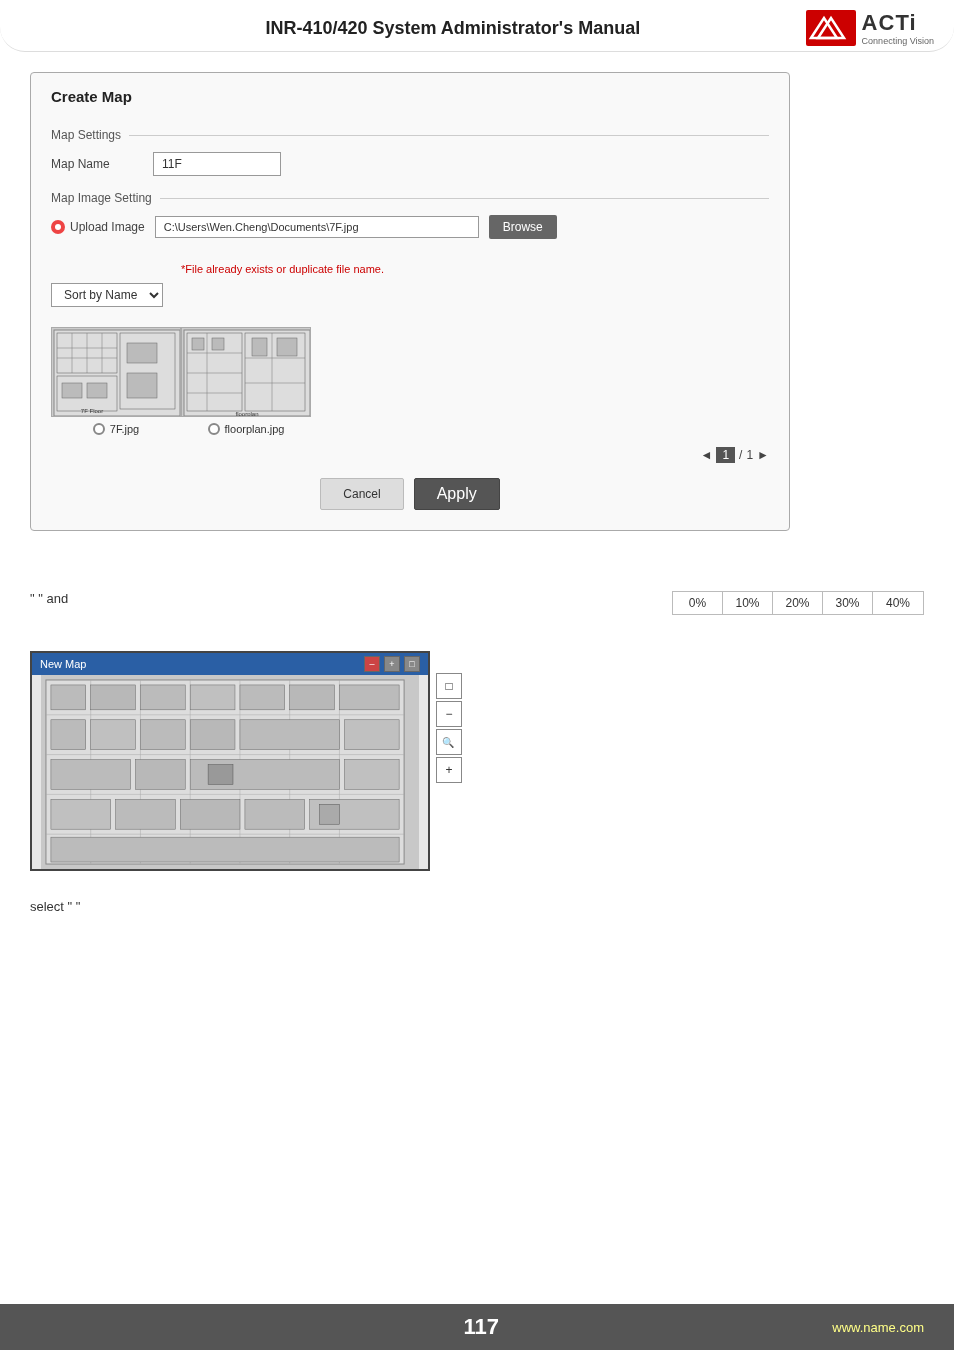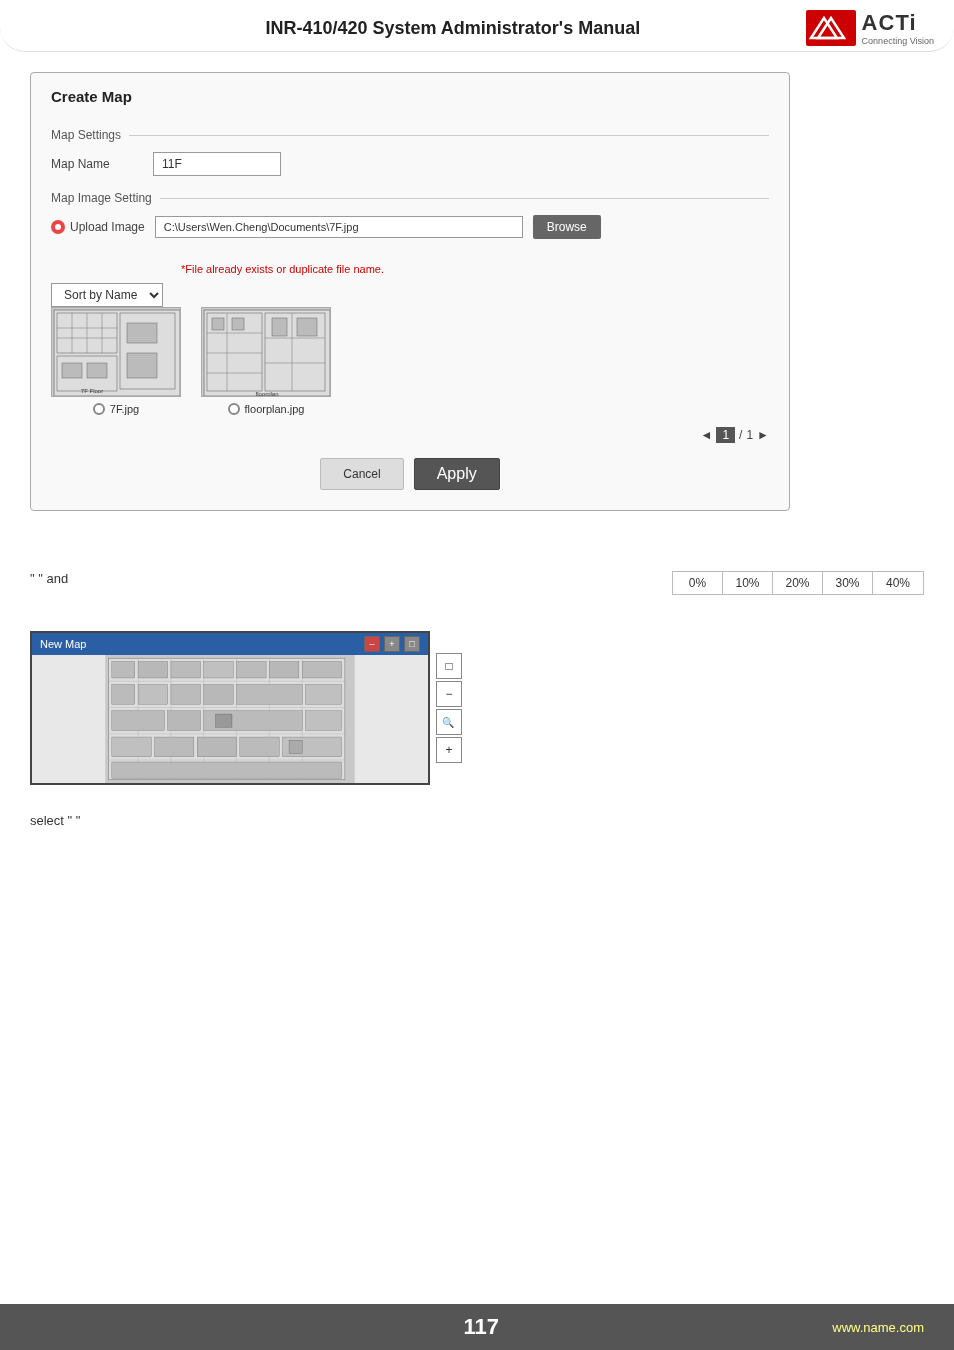"C:\Users\Wen.Cheng\Documents\7F.jpg" .file-path-input { width: 368px -> 324px }
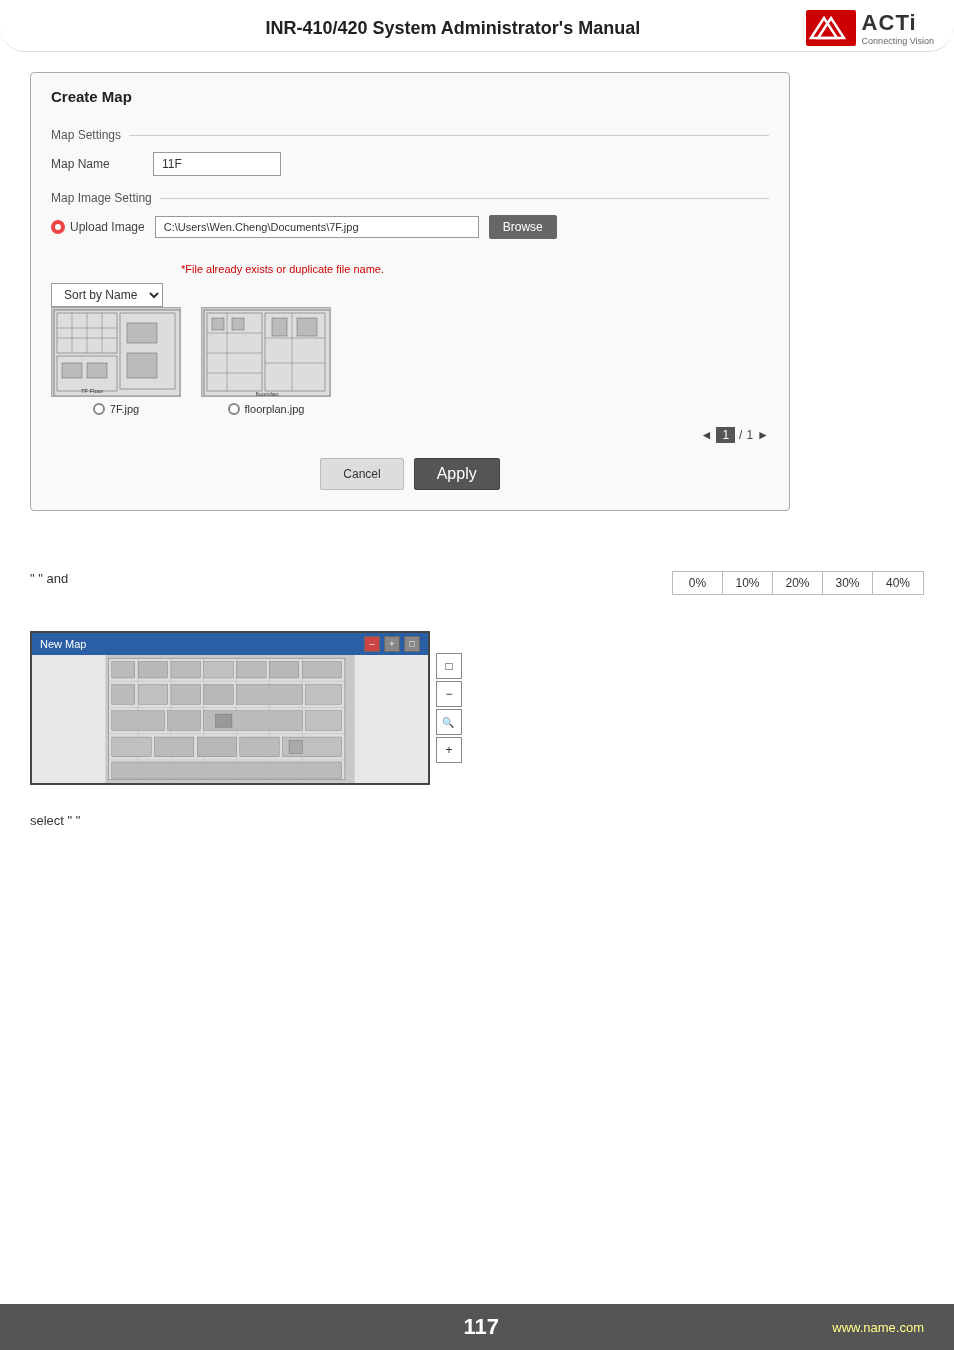"Sort by Name" .sort-row { margin-bottom: 0 -> 20px }
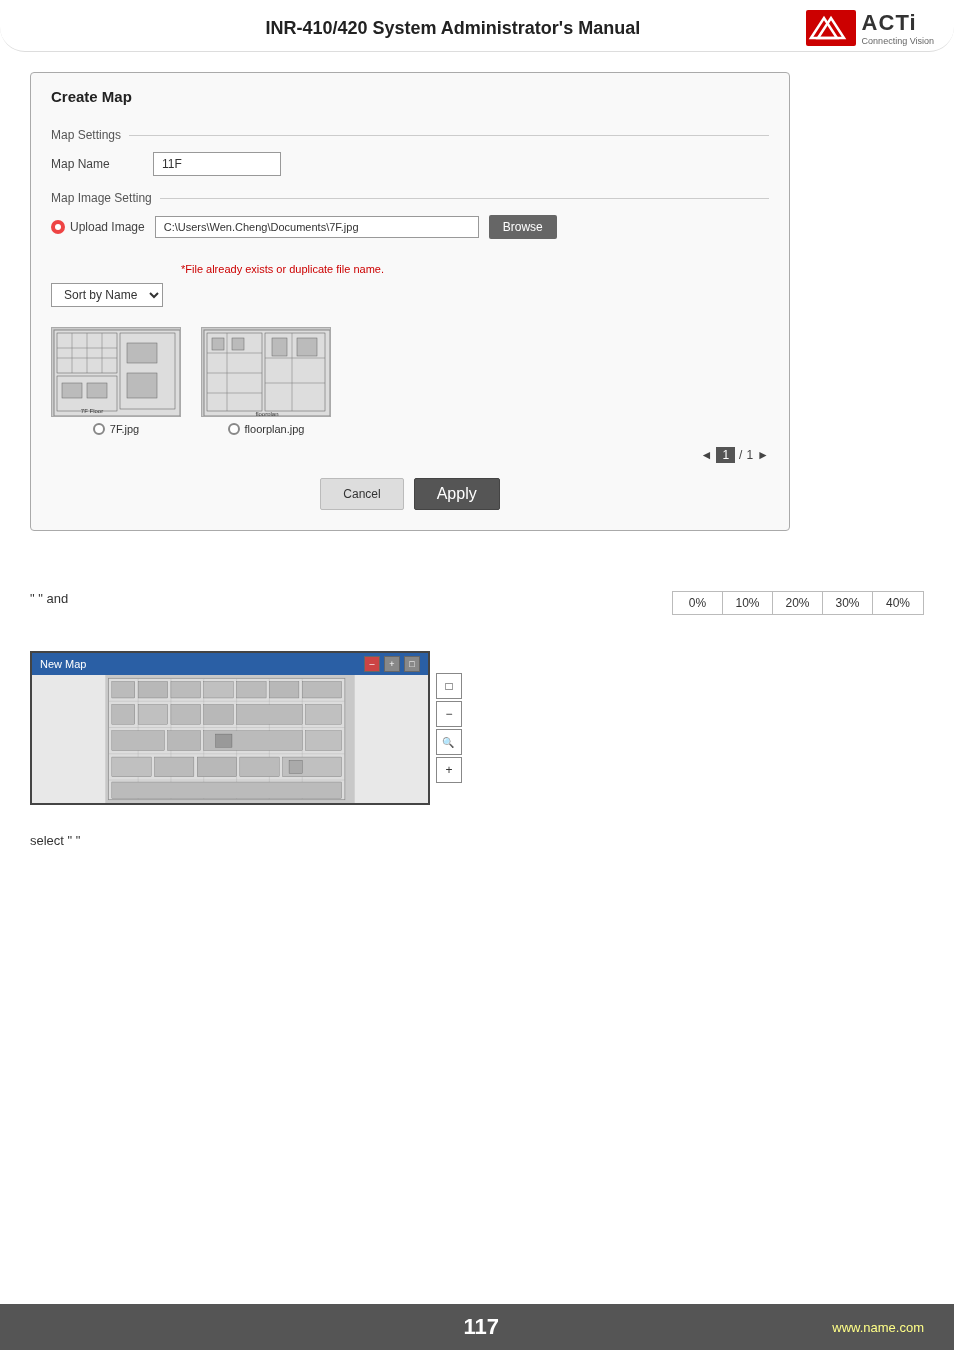"7F.jpg" .image-thumbnails { gap: 20px -> none }
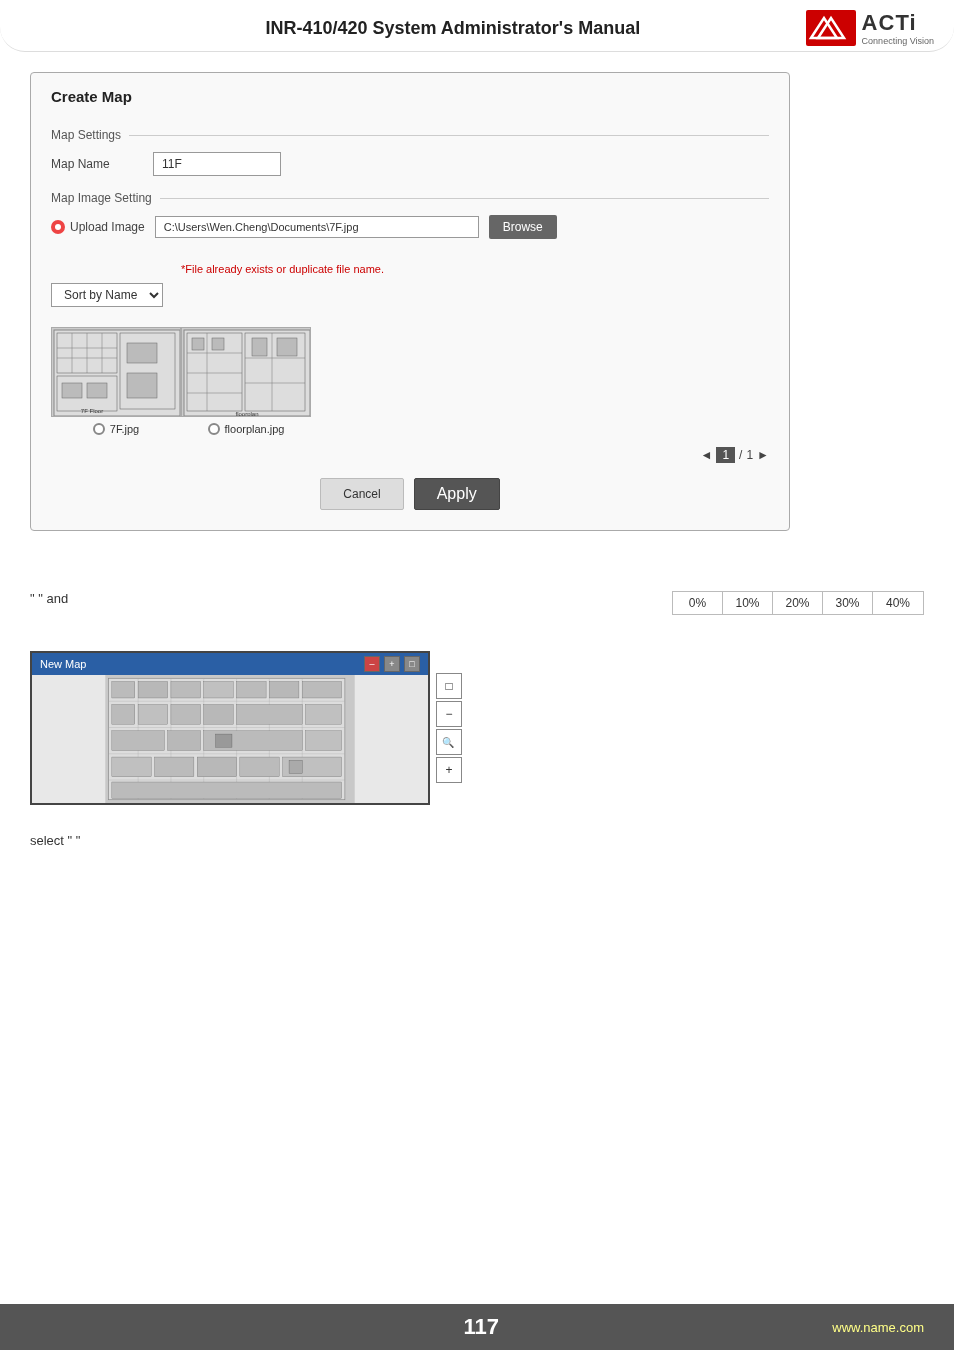"New Map" .new-map-window { height: 154px -> 220px }
